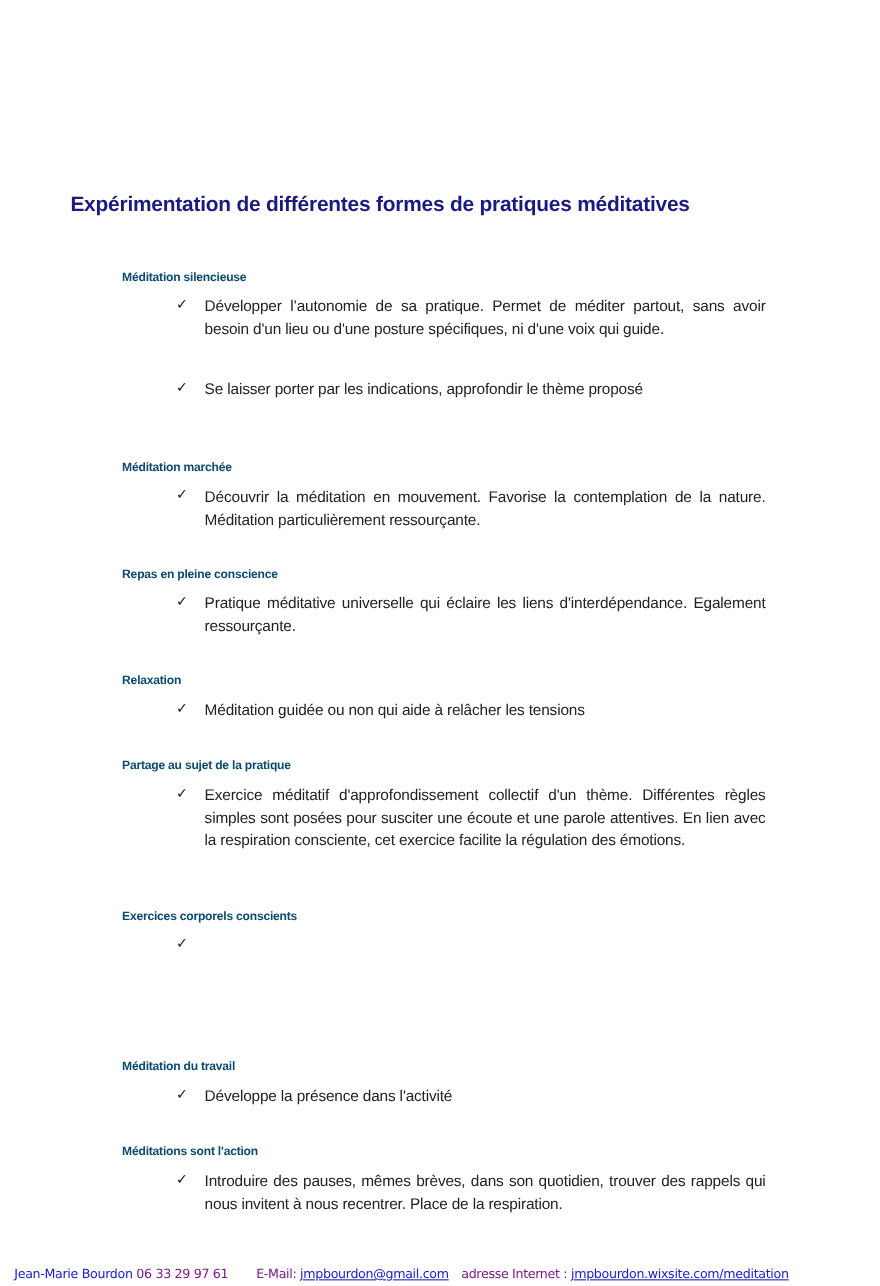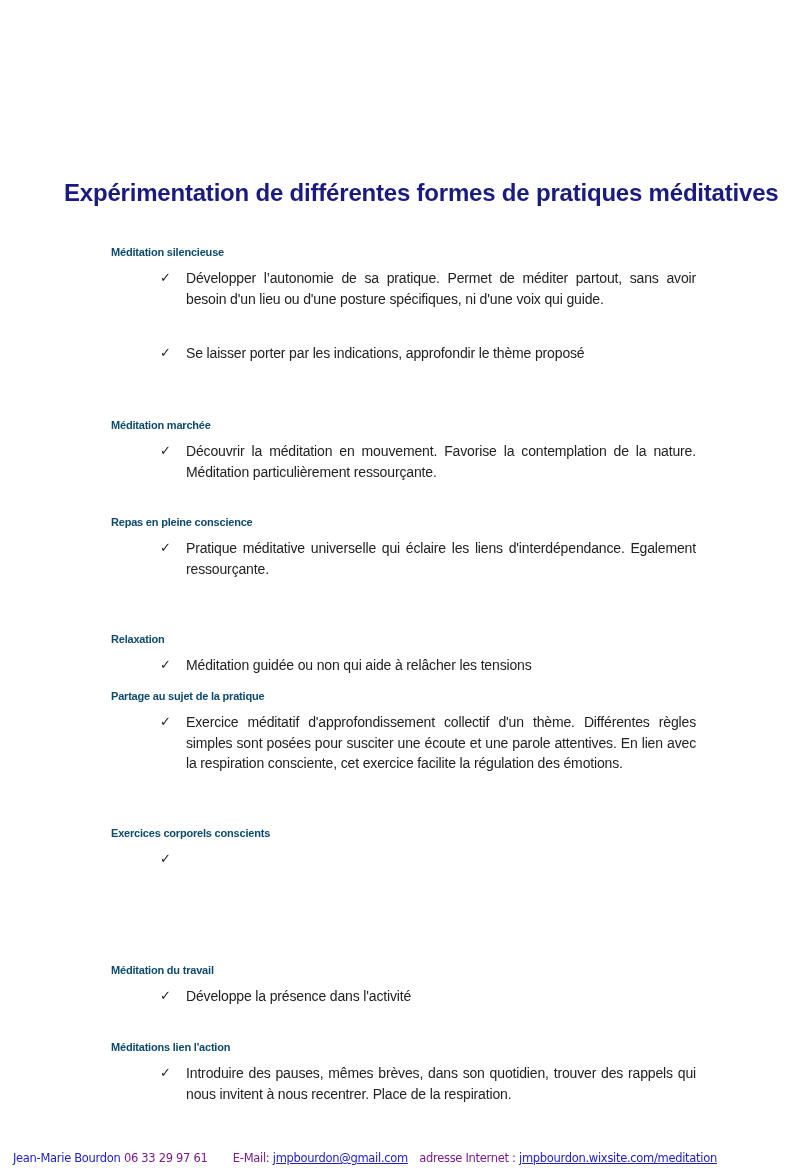"Expérimentation de différentes formes de" .page-title { font-size: 24px -> 19px }
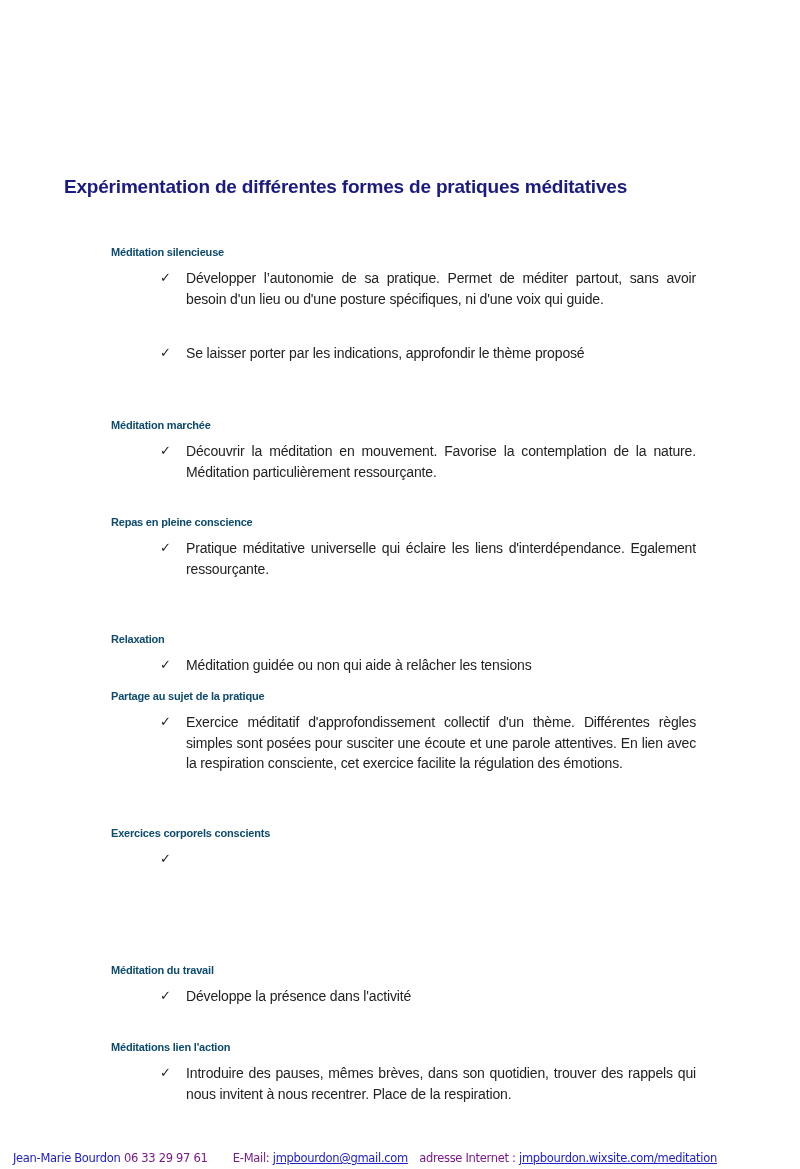"Relaxation" div.section { margin-top: 20px -> none }
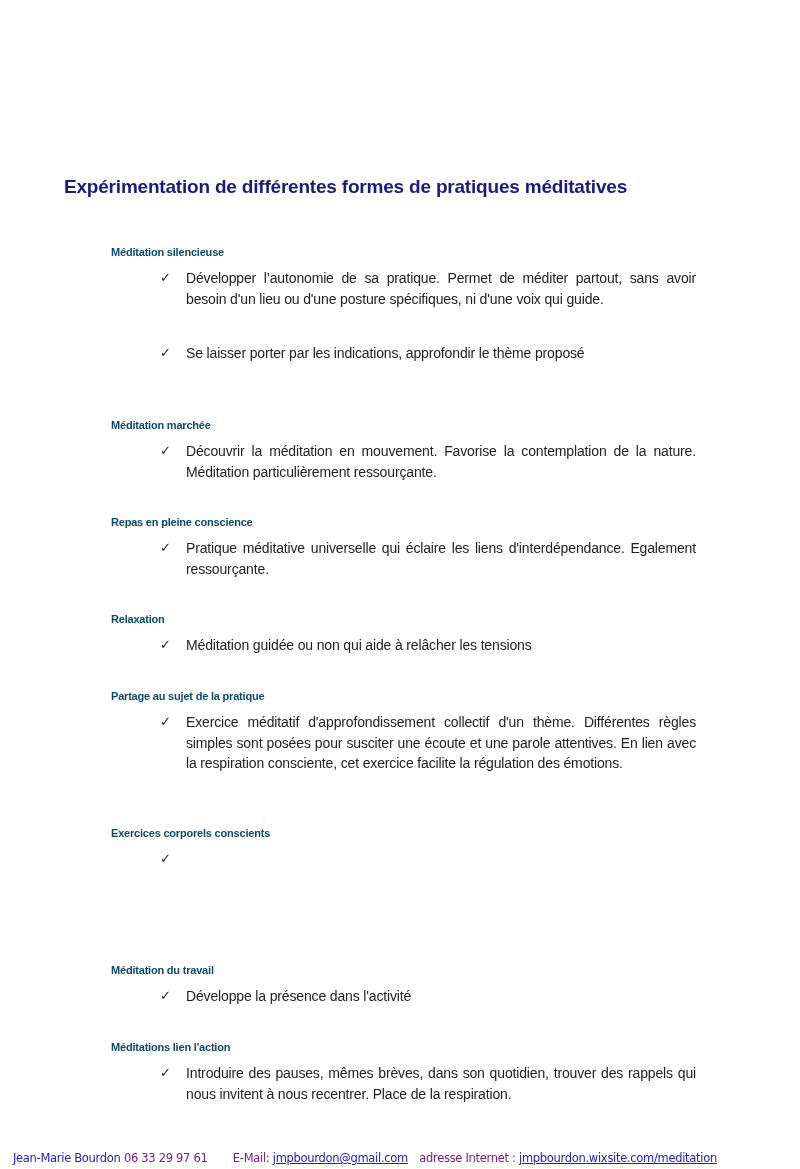"Méditations lien l'action" div.section-title { text: lien -> sont }
